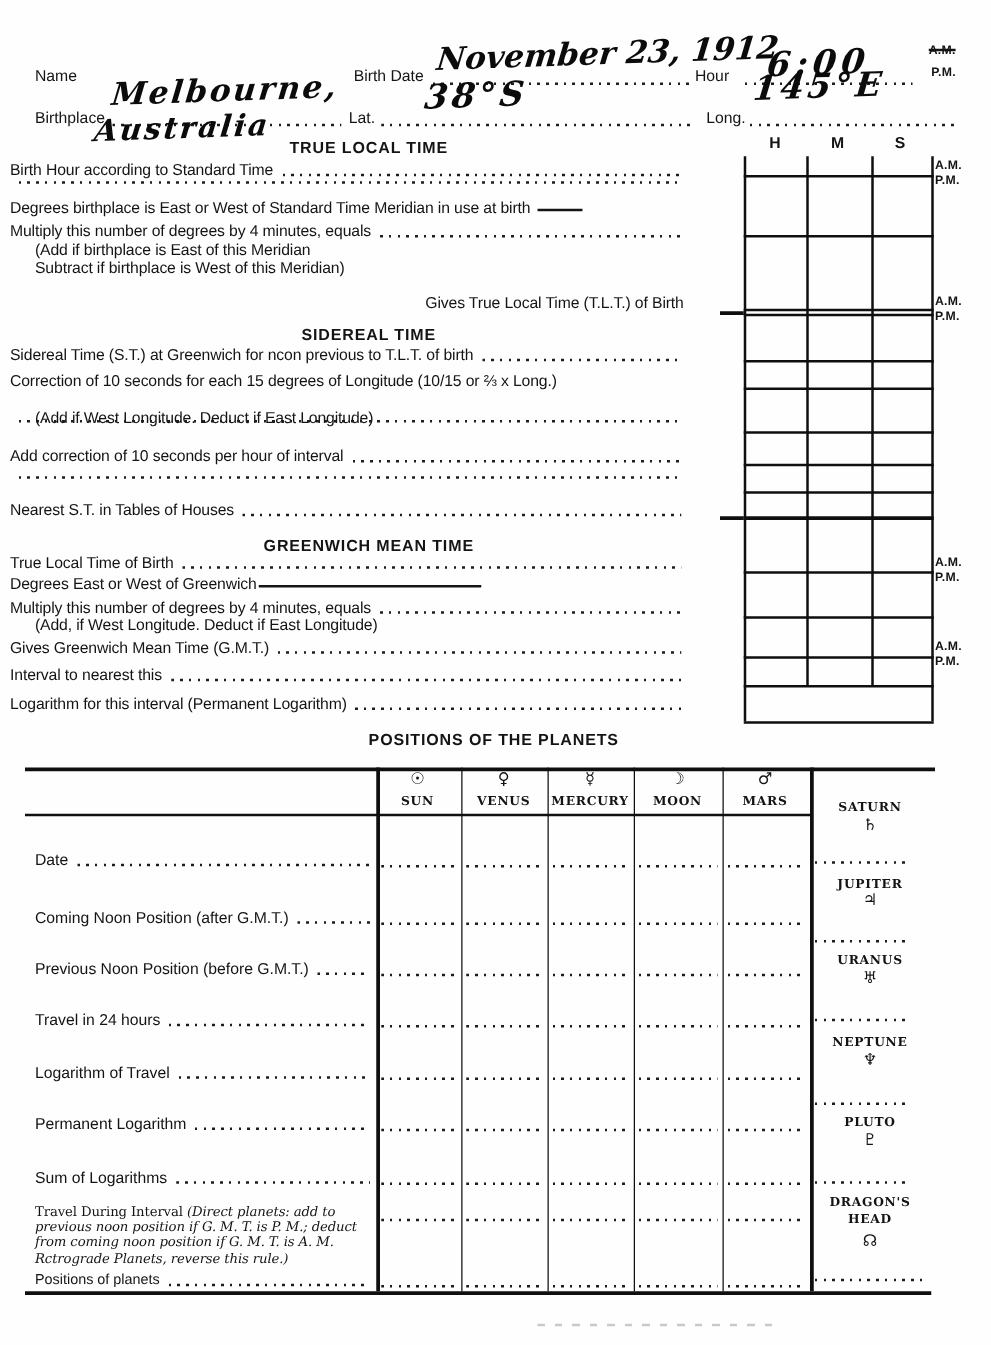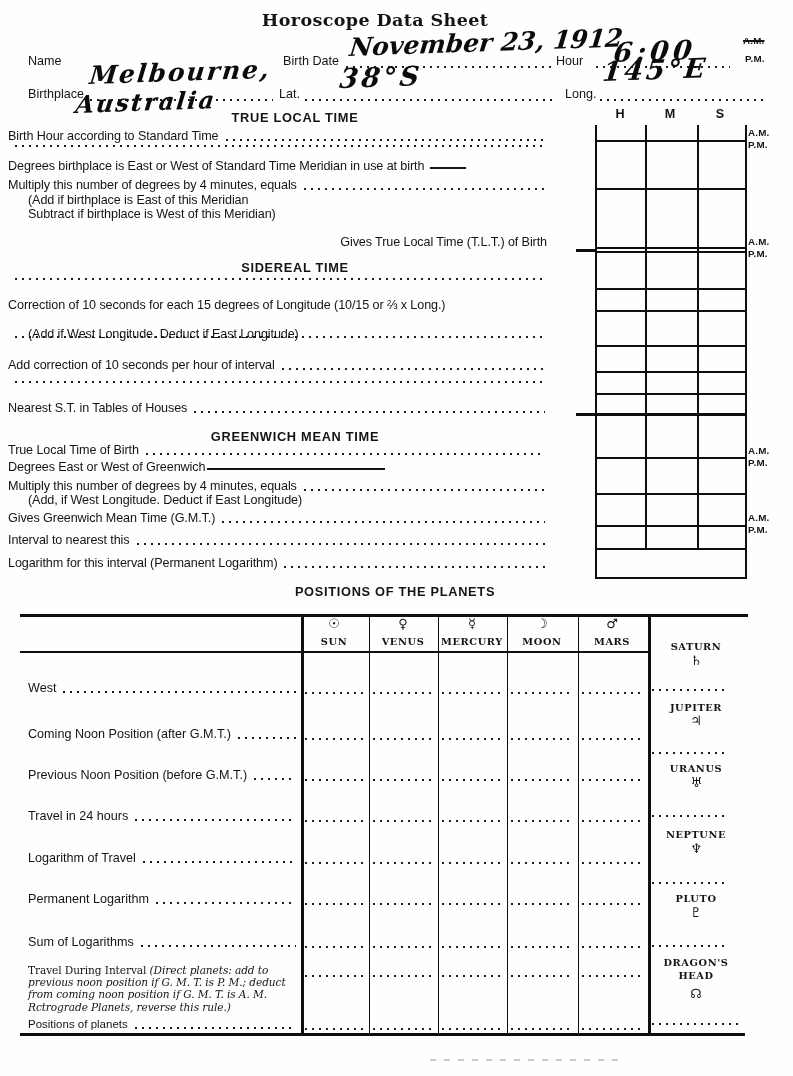"Horoscope Data Sheet" div.abs { html: <div>Horoscope Data Sheet</div> -> none }
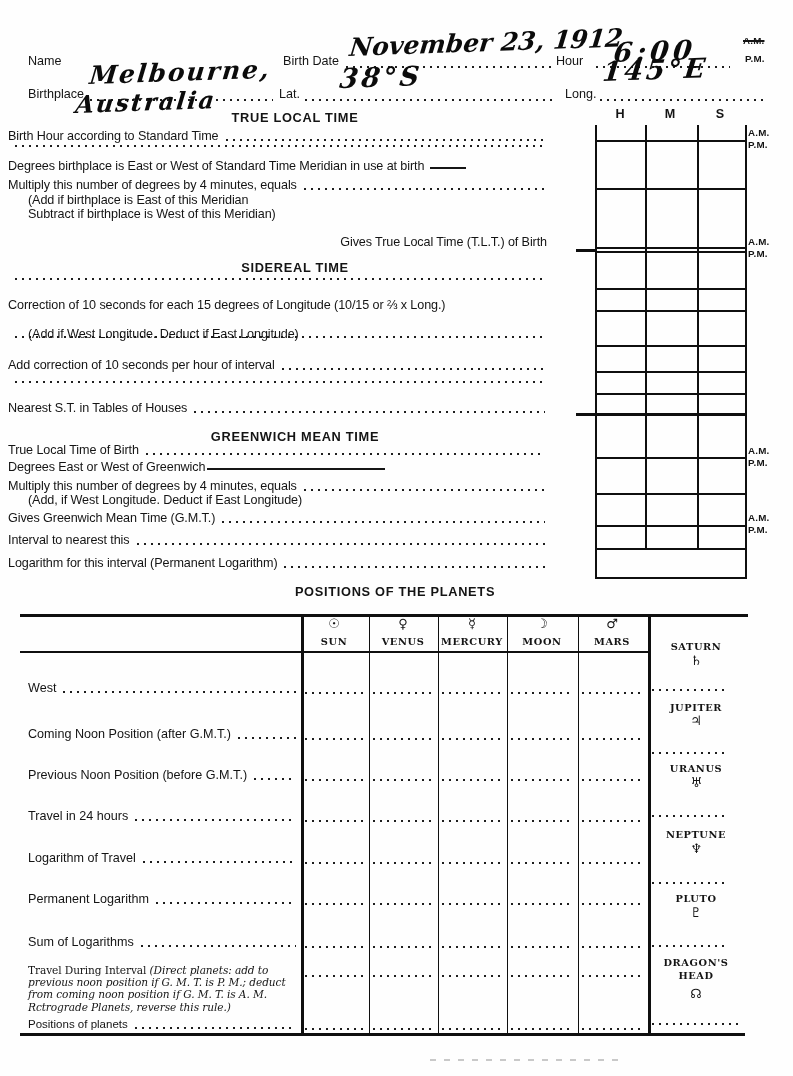"Sidereal Time (S.T.) at Greenwich" span { html: none -> <span>Sidereal Time (S.T.) at Greenwich for ncon previous to T.L.T. of birth</span> }
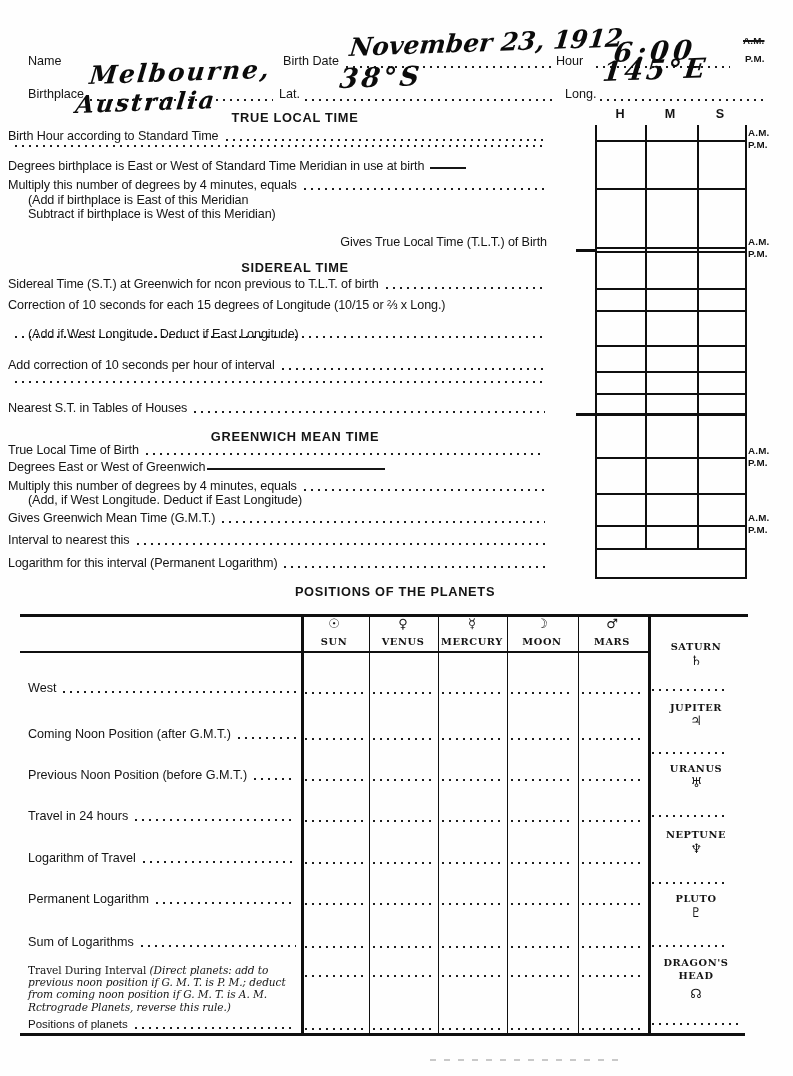"West" span.ltext { text: West -> Date }
